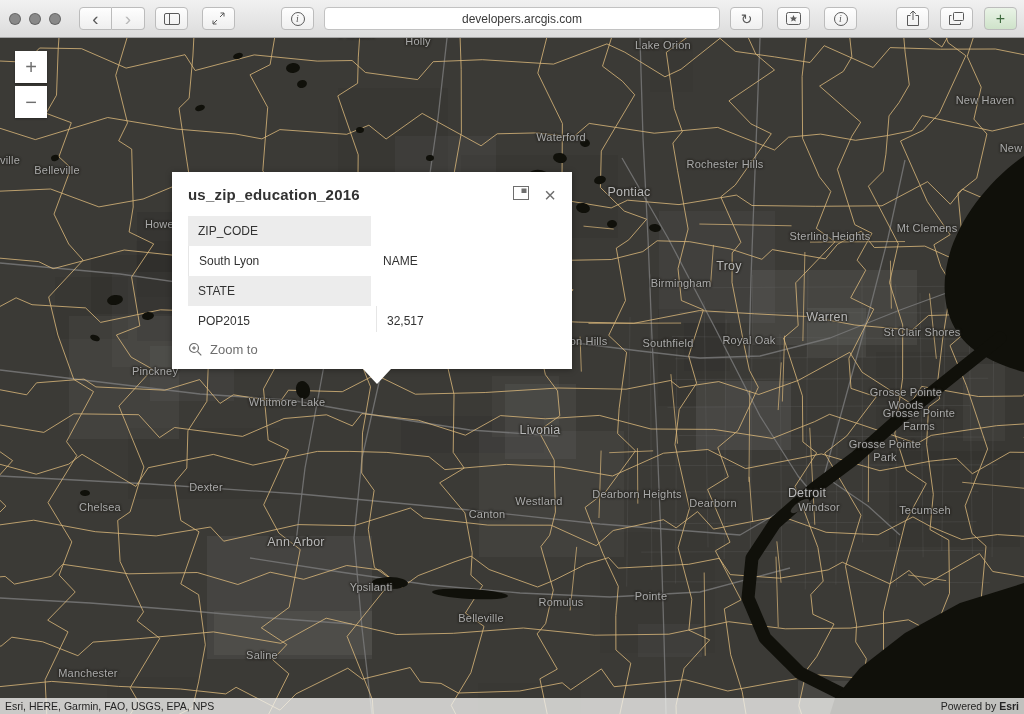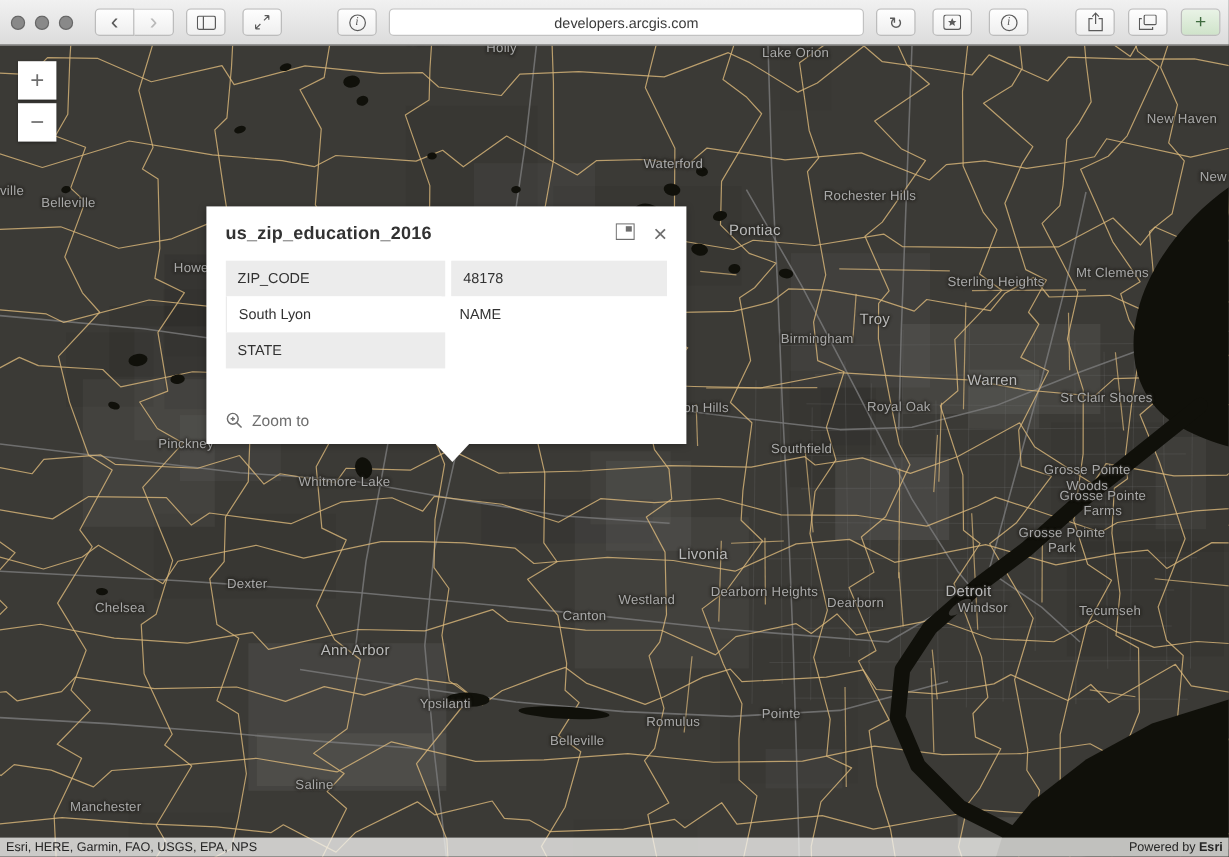"48178" div.pcell { html: <div>48178</div> -> none }
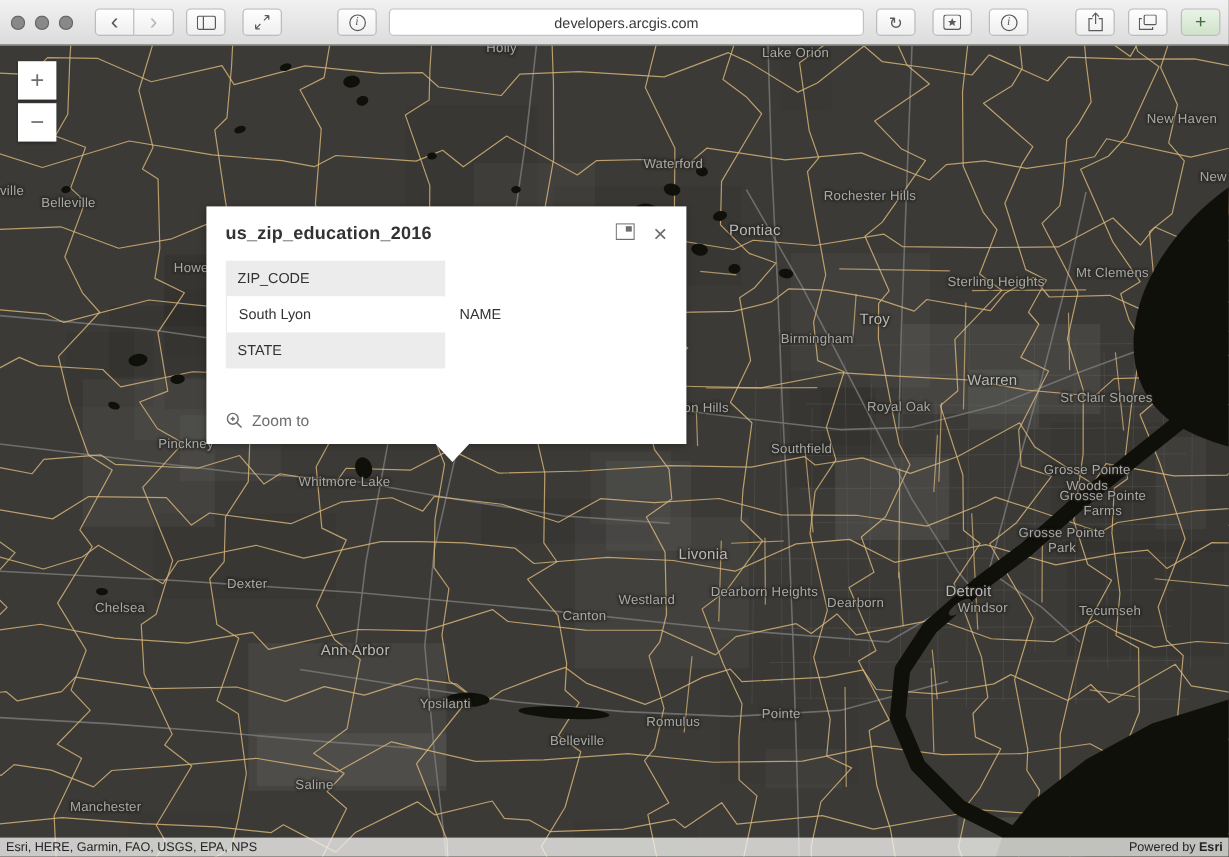"POP2015" div.pcell { html: none -> <div>POP2015</div> }
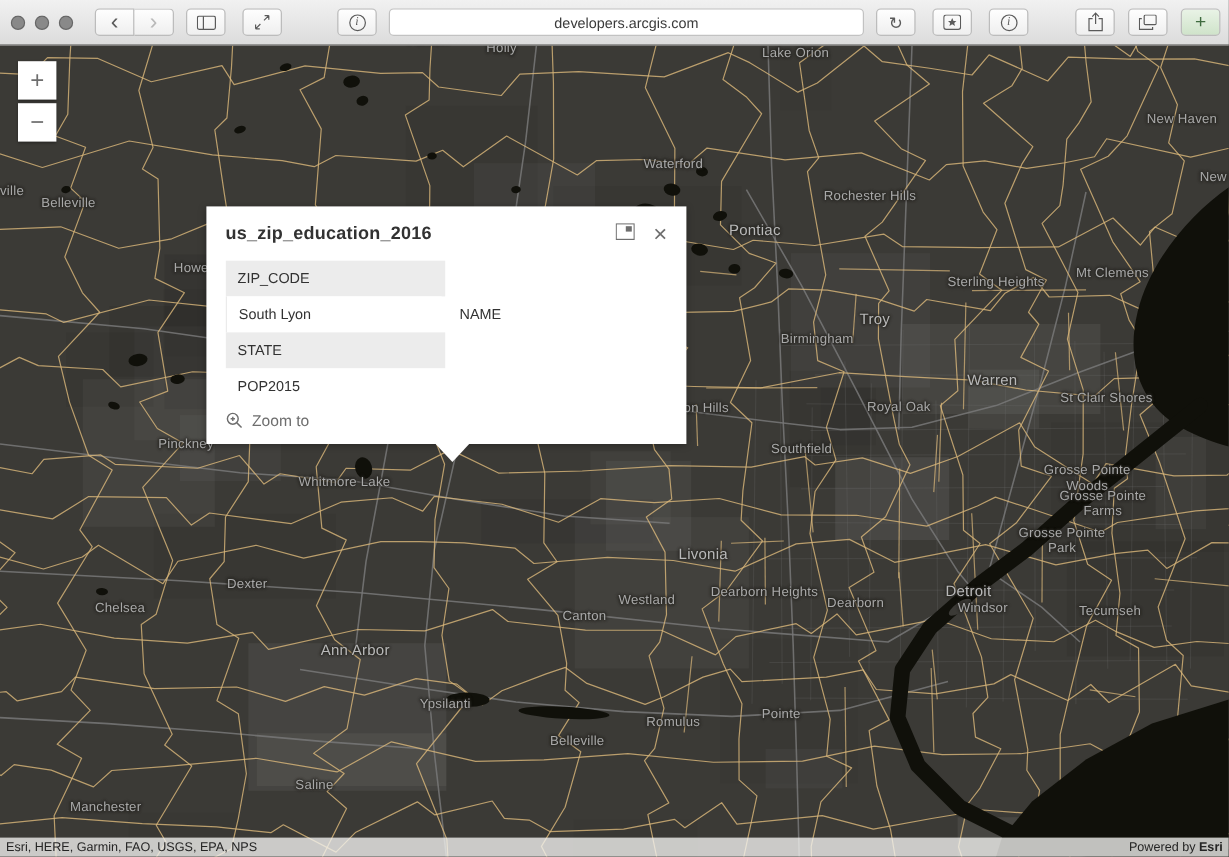"32,517" div.pcell { html: none -> <div>32,517</div> }
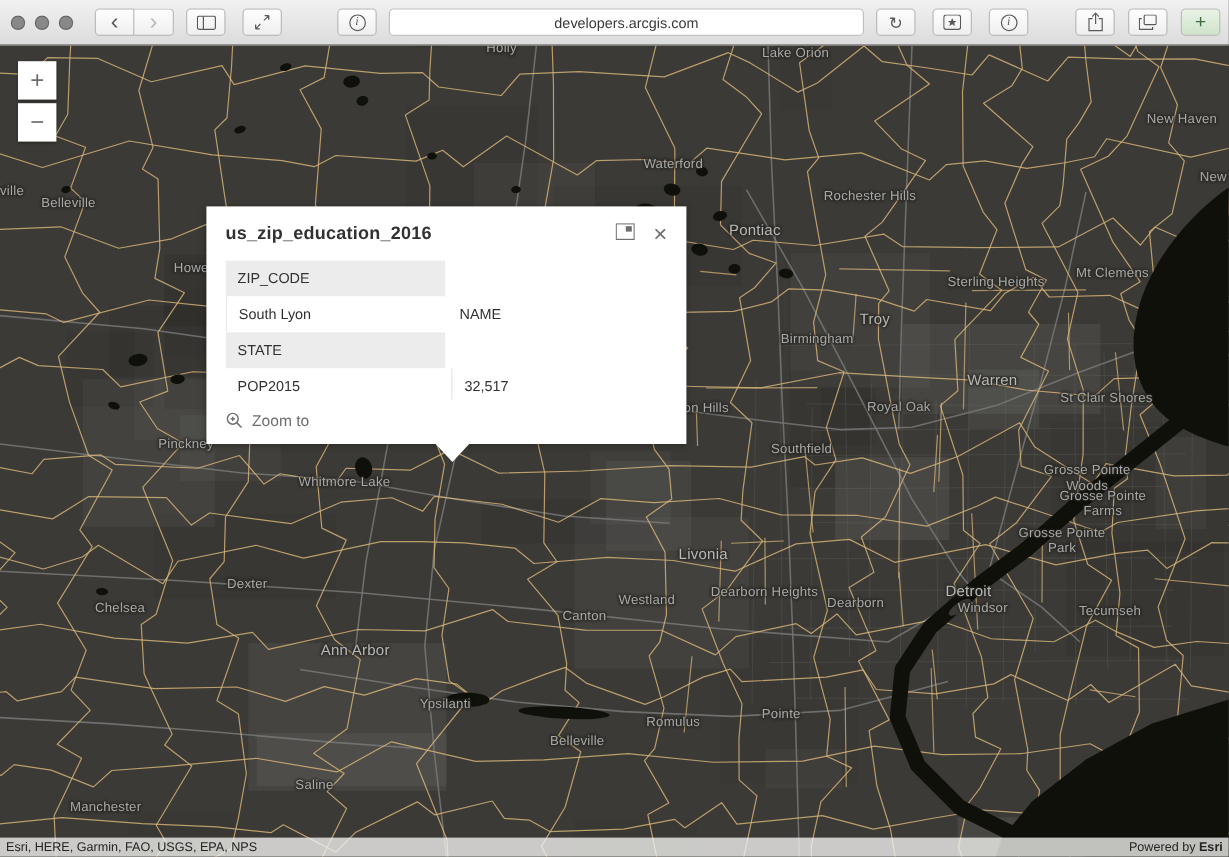"Southfield" div.map-label { margin-top: 32px -> none }
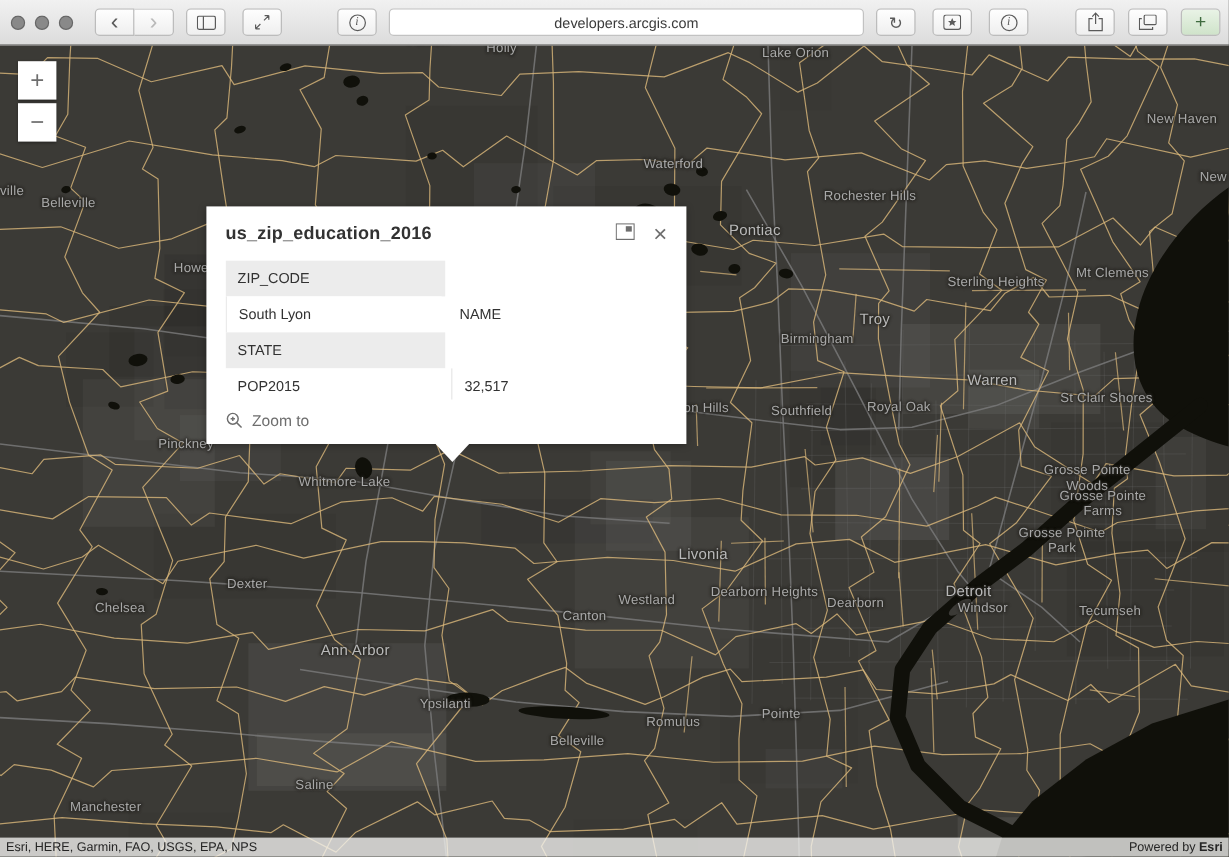"Livonia" div.map-label { left: 586px -> 540px; margin-top: 32px -> none }
